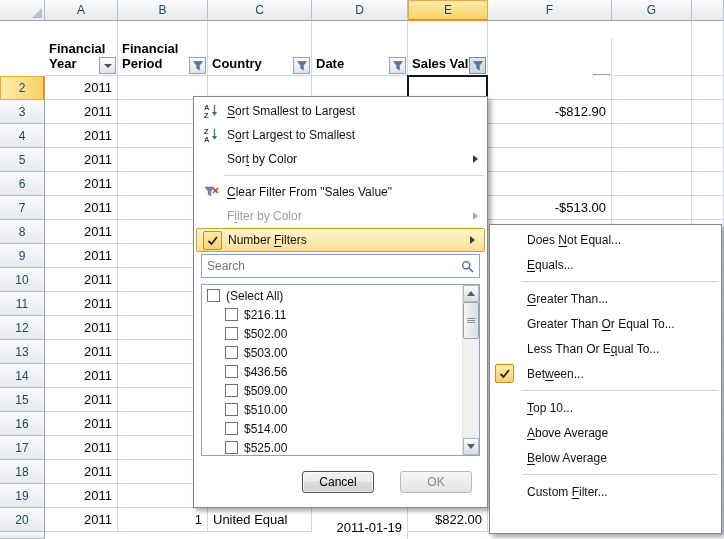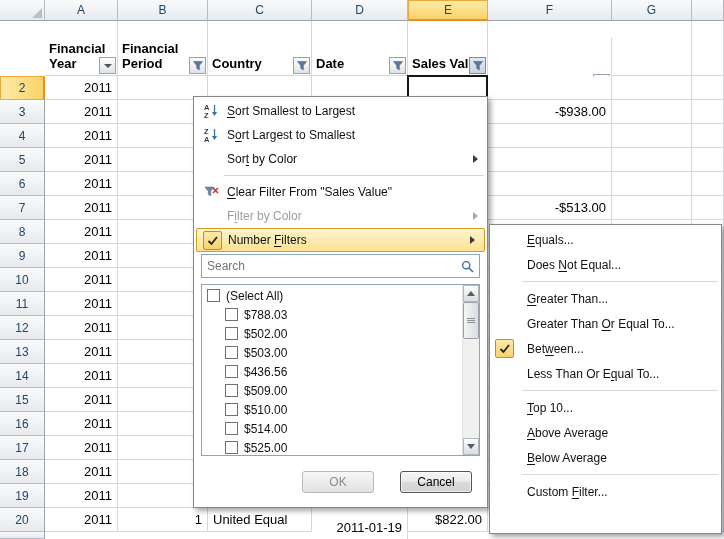"-$938.00" div.cell { text: -$938.00 -> -$812.90 }
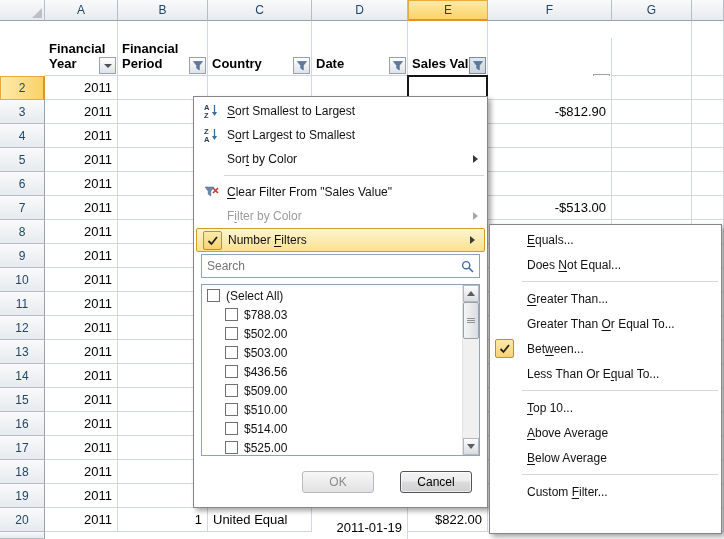"Equals..." div.smi { order: before "Does Not Equal..." -> after "Does Not Equal..." }
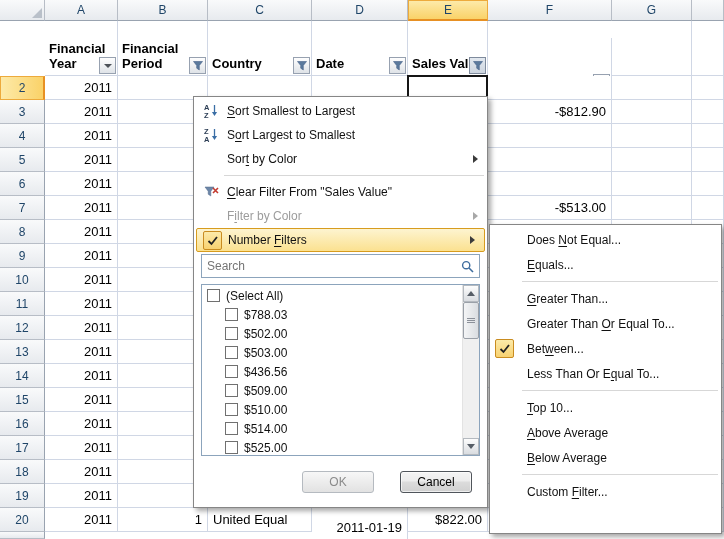"$788.03" div.cbl { text: $788.03 -> $216.11 }
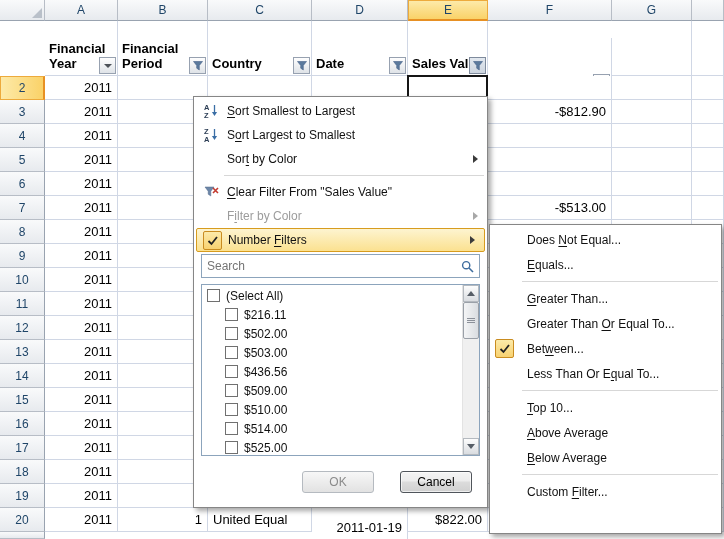"Between..." div.smi { order: before "Less Than Or Equal To..." -> after "Less Than Or Equal To..." }
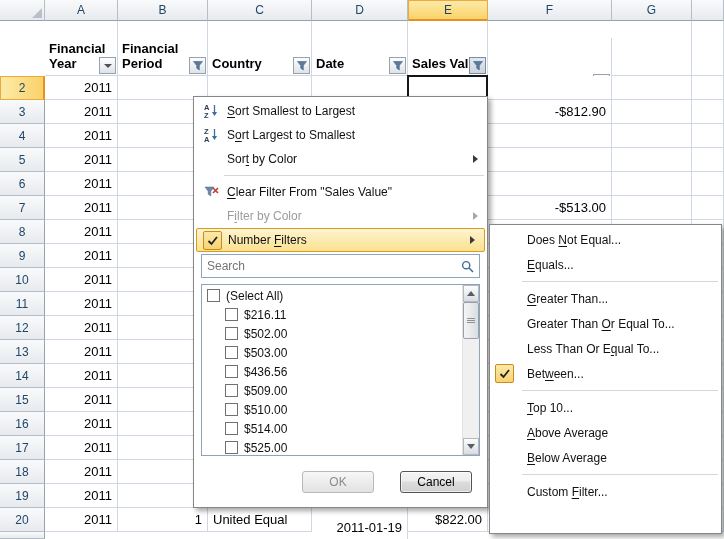"OK" button.wbtn { order: before "Cancel" -> after "Cancel" }
